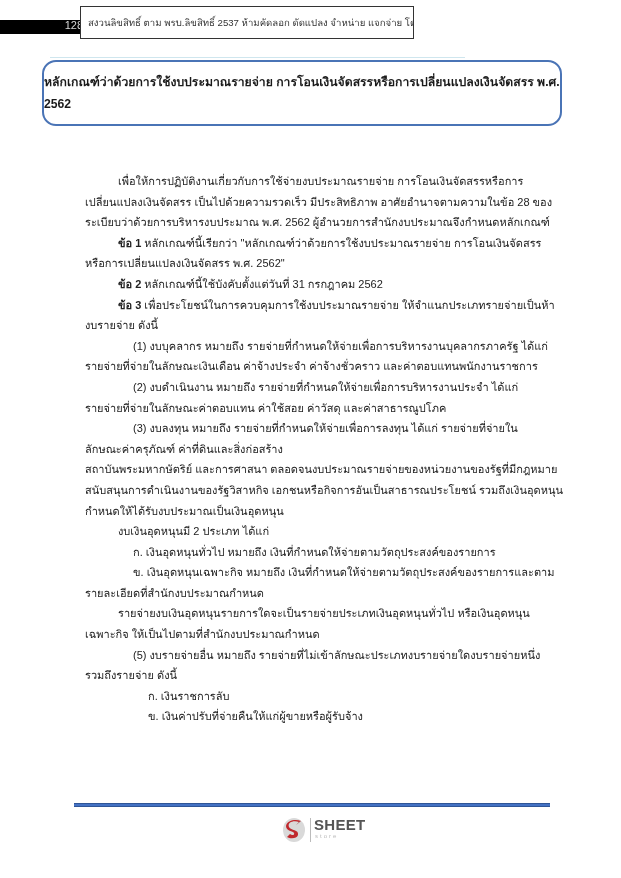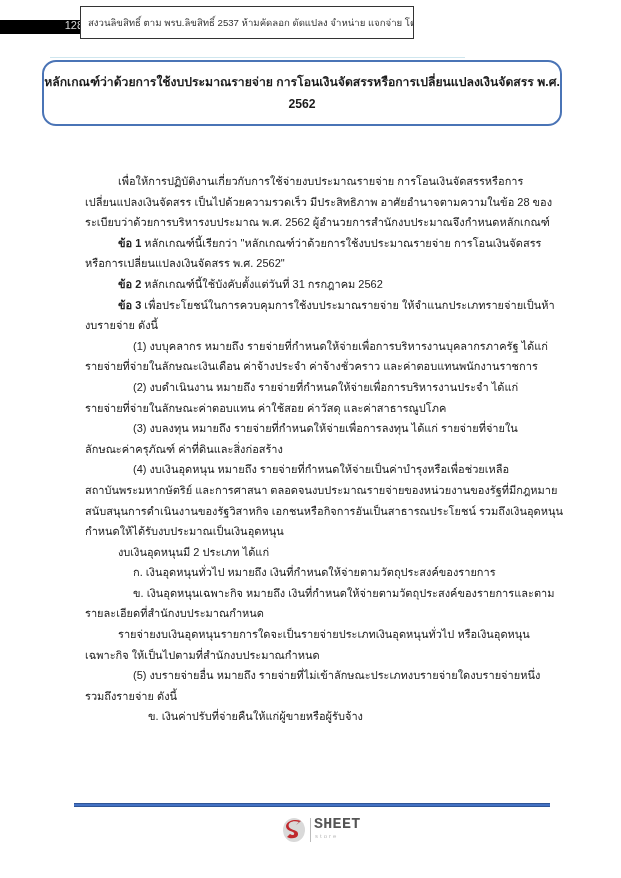"หลักเกณฑ์ว่าด้วยการใช้งบประมาณรายจ่าย" .title-box { text-align: center -> left }
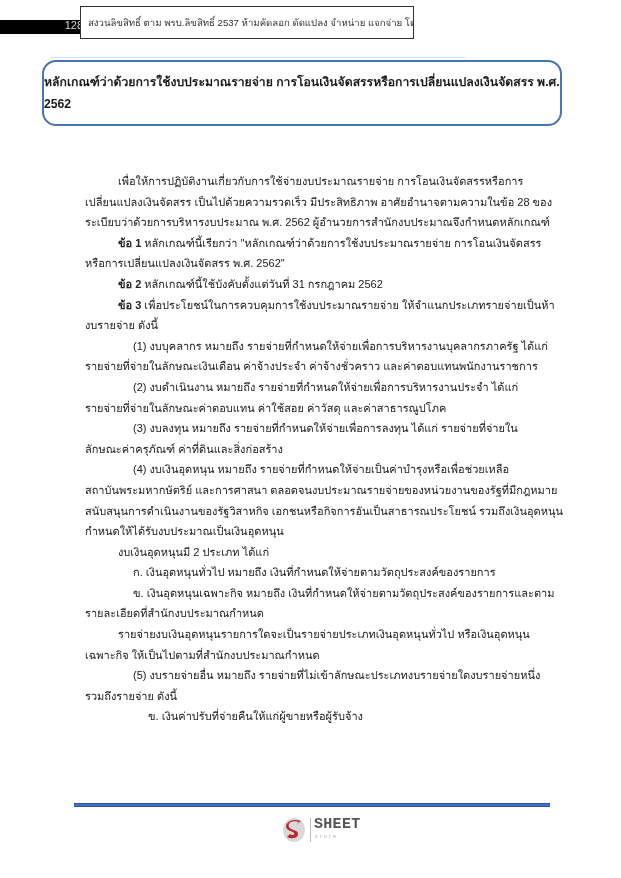"(4) งบเงินอุดหนุน หมายถึง" div.line { html: <div>(4) งบเงินอุดหนุน หมายถึง รายจ่ายที่กำหนดให้จ่ายเป็นค่าบำรุงหรือเพื่อช่วยเหลือ</div> -> none }
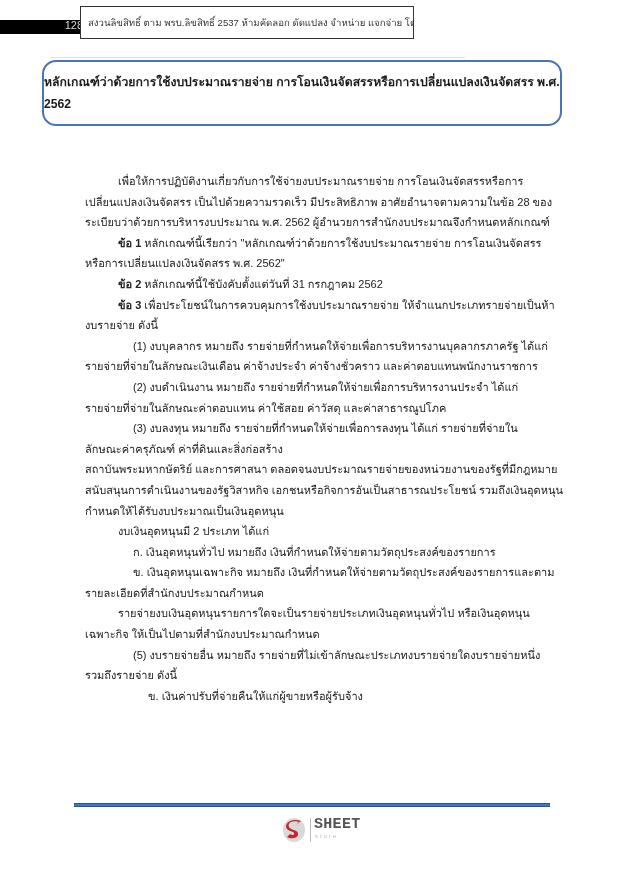"ก. เงินราชการลับ" div.line { html: none -> <div>ก. เงินราชการลับ</div> }
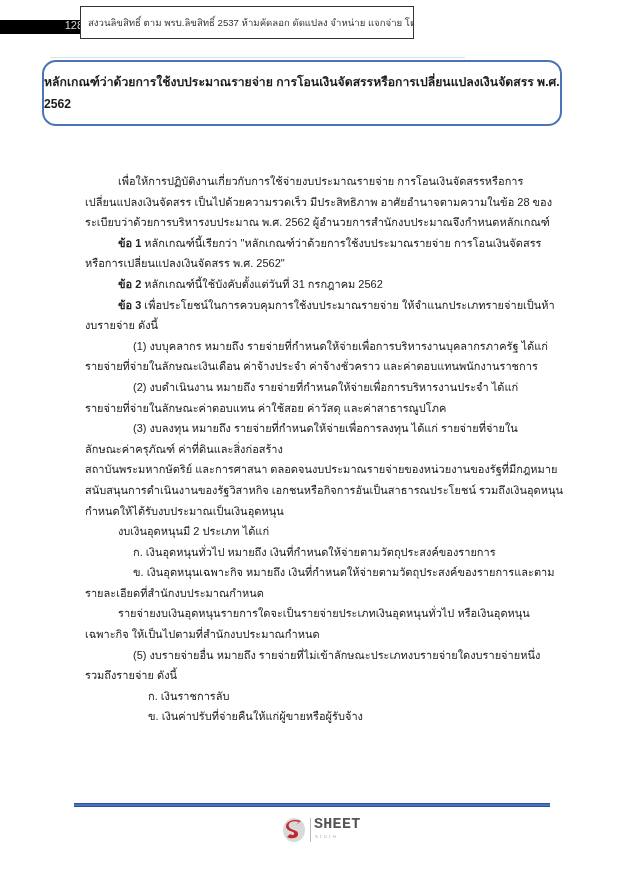"SHEET" .logo-word { font-family: Liberation Mono, monospace -> Liberation Sans, sans-serif }
